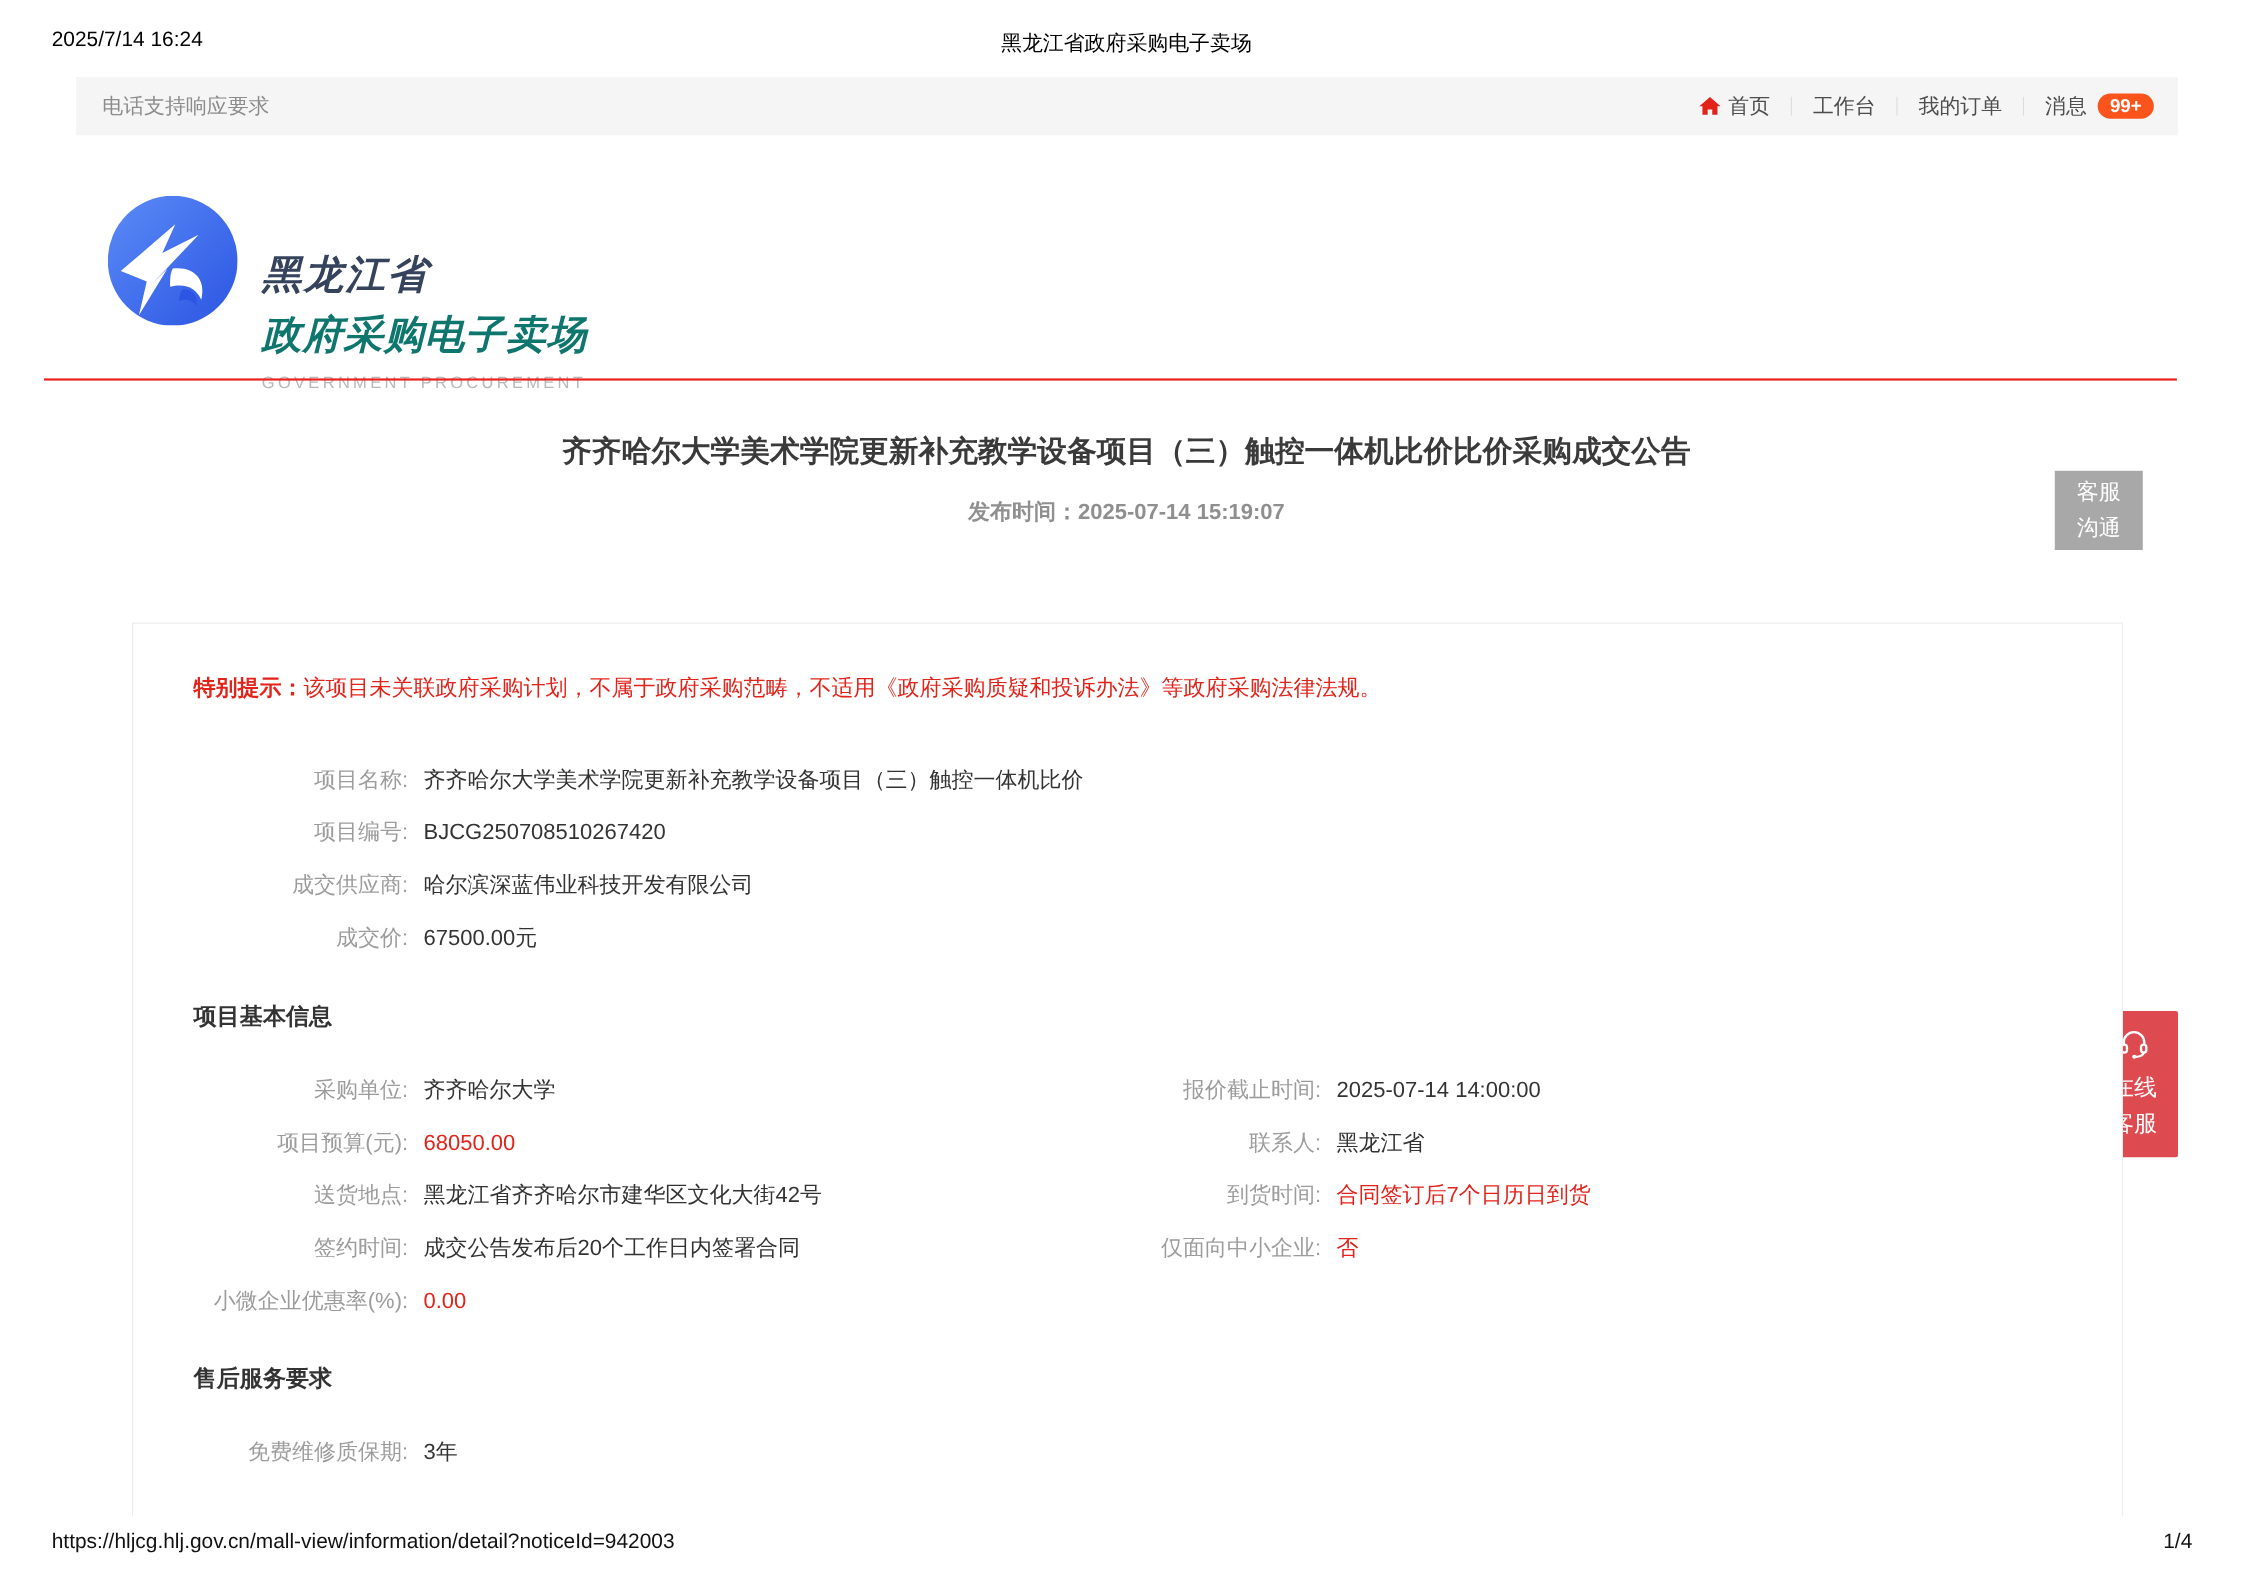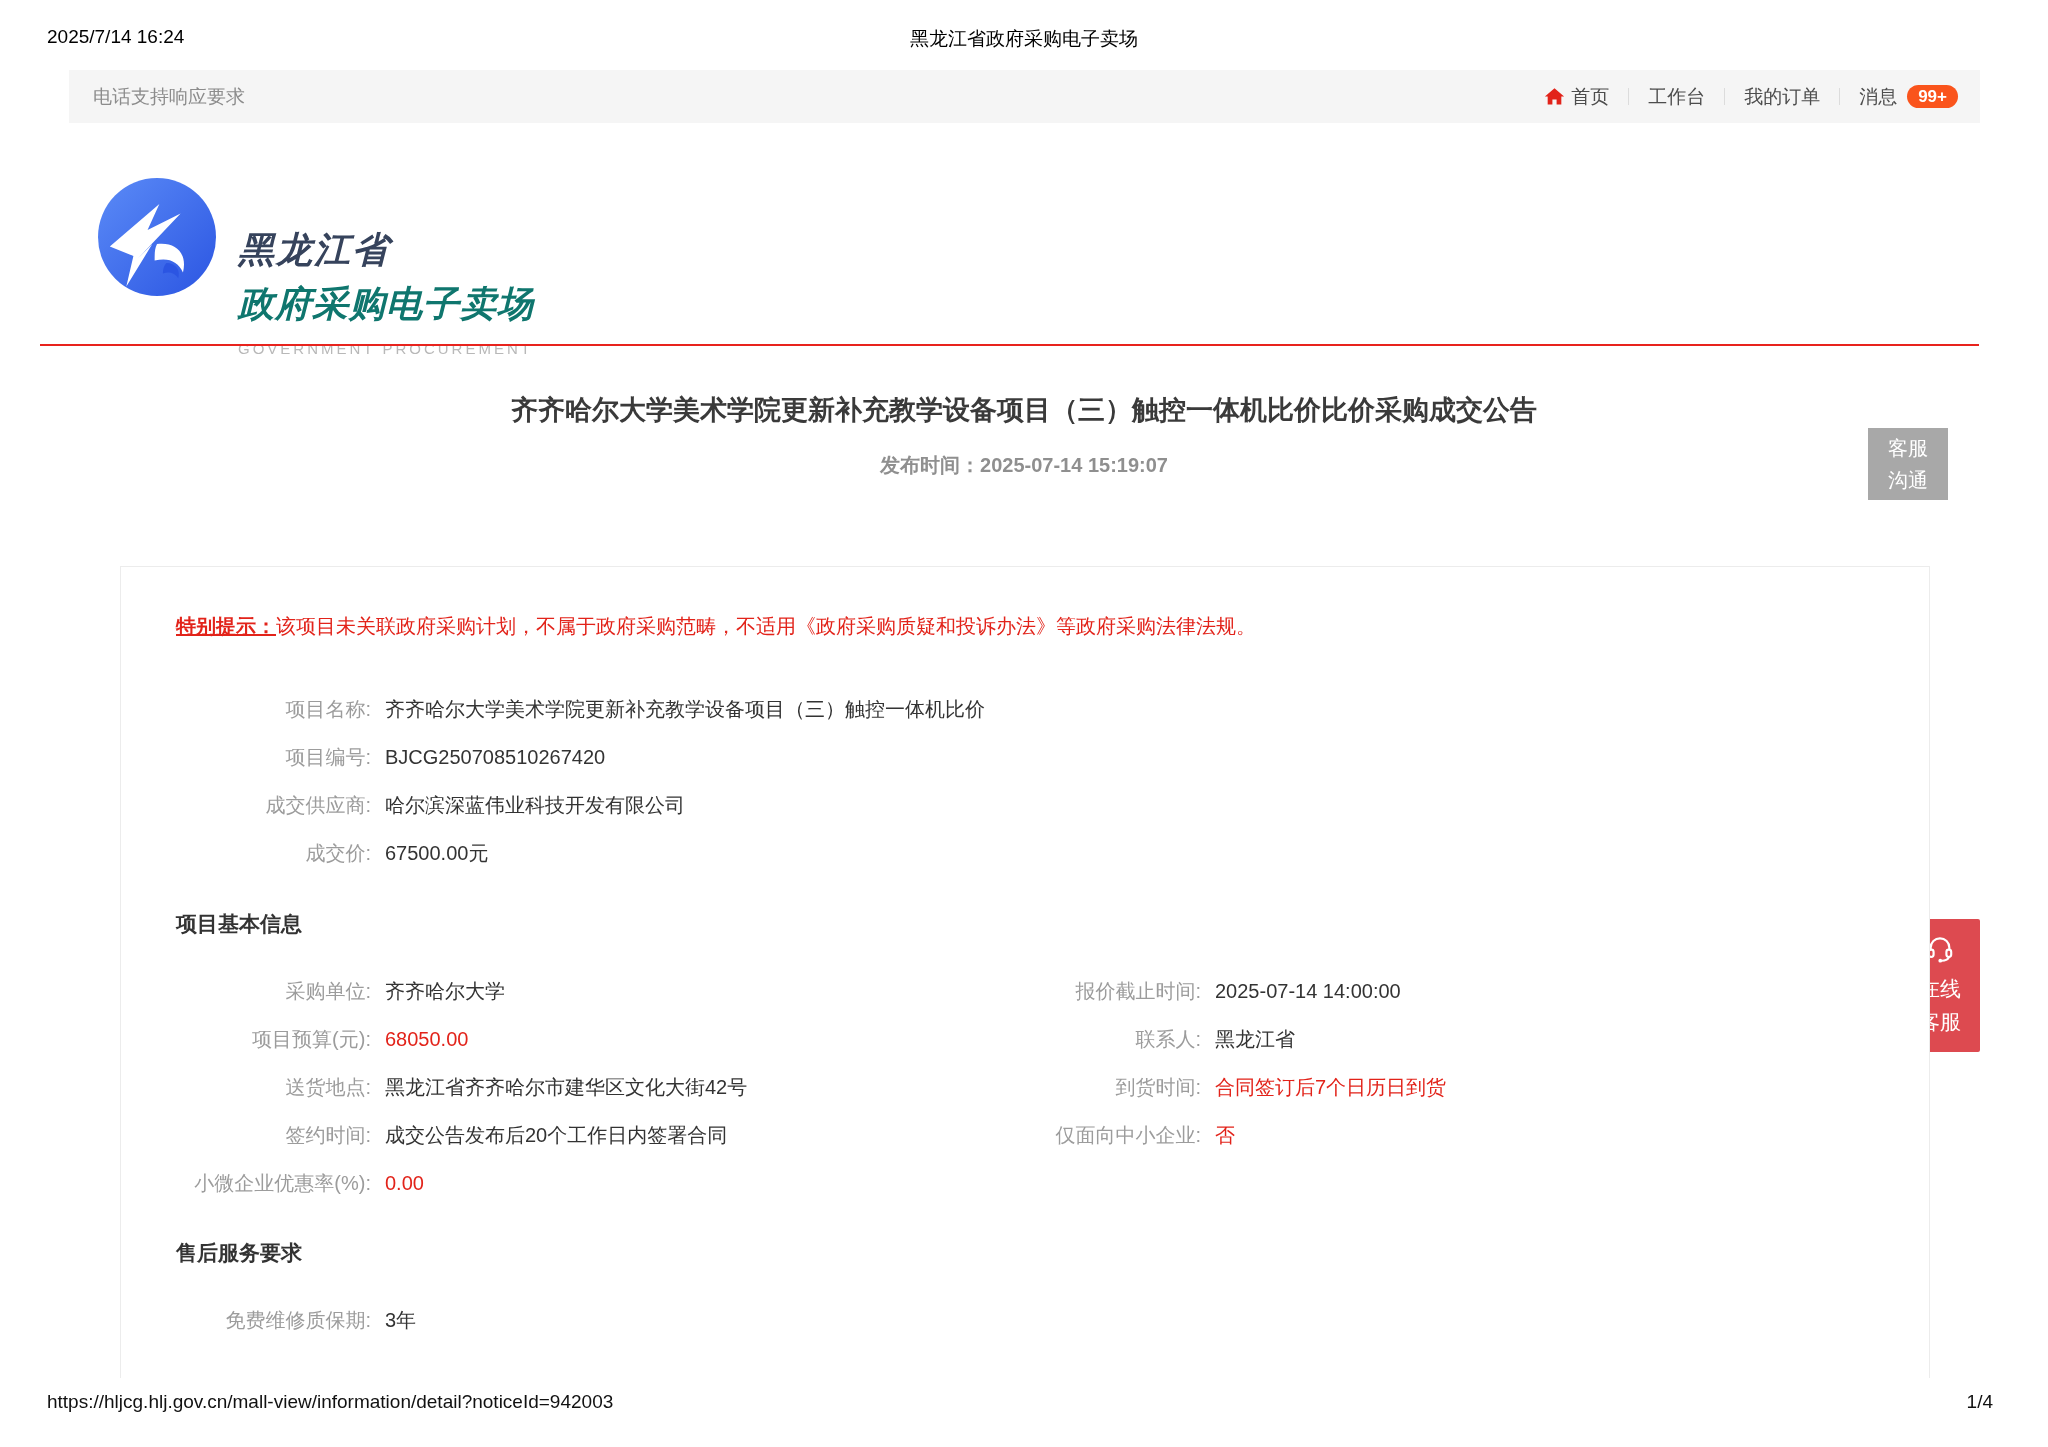"特别提示：" .notice .nlbl { text-decoration: underline -> none }
